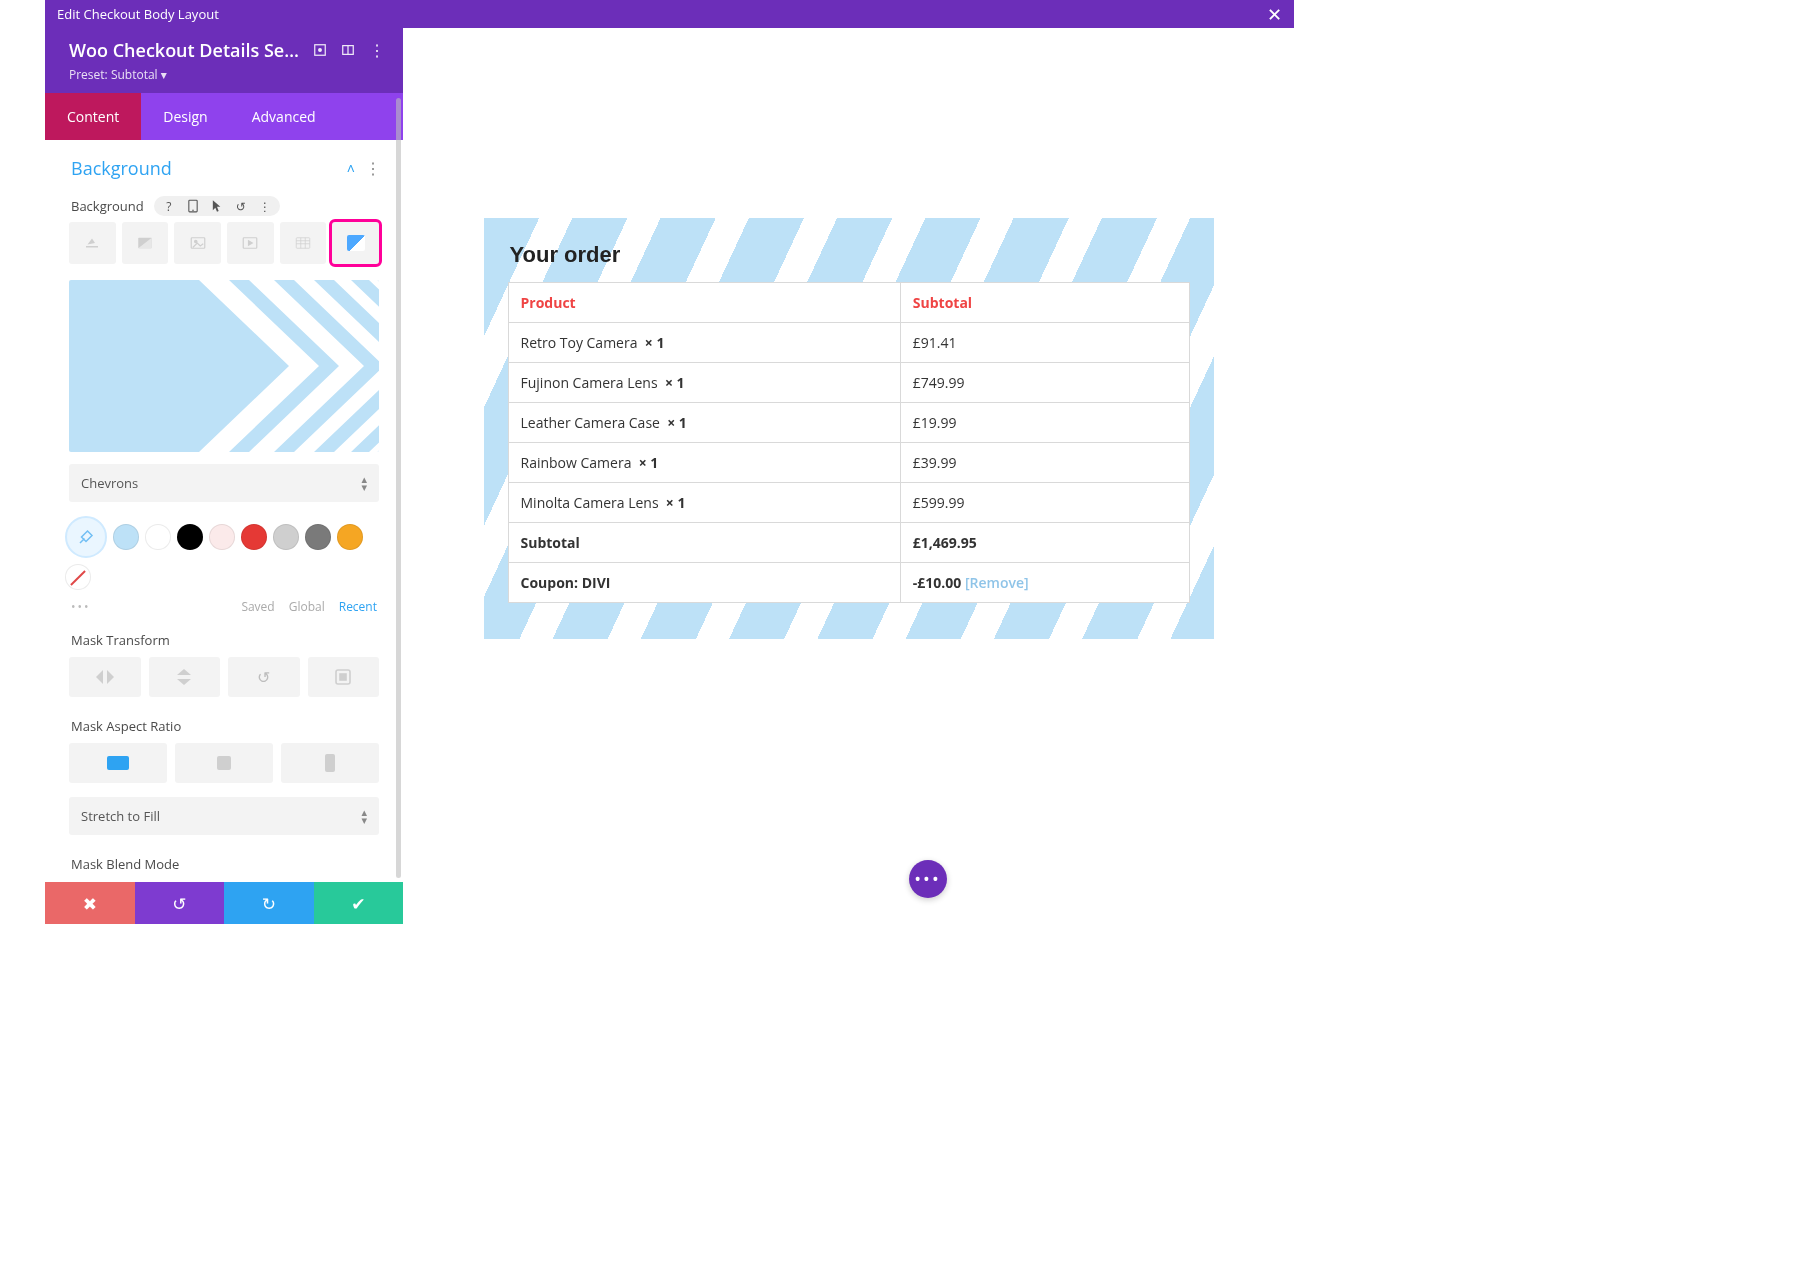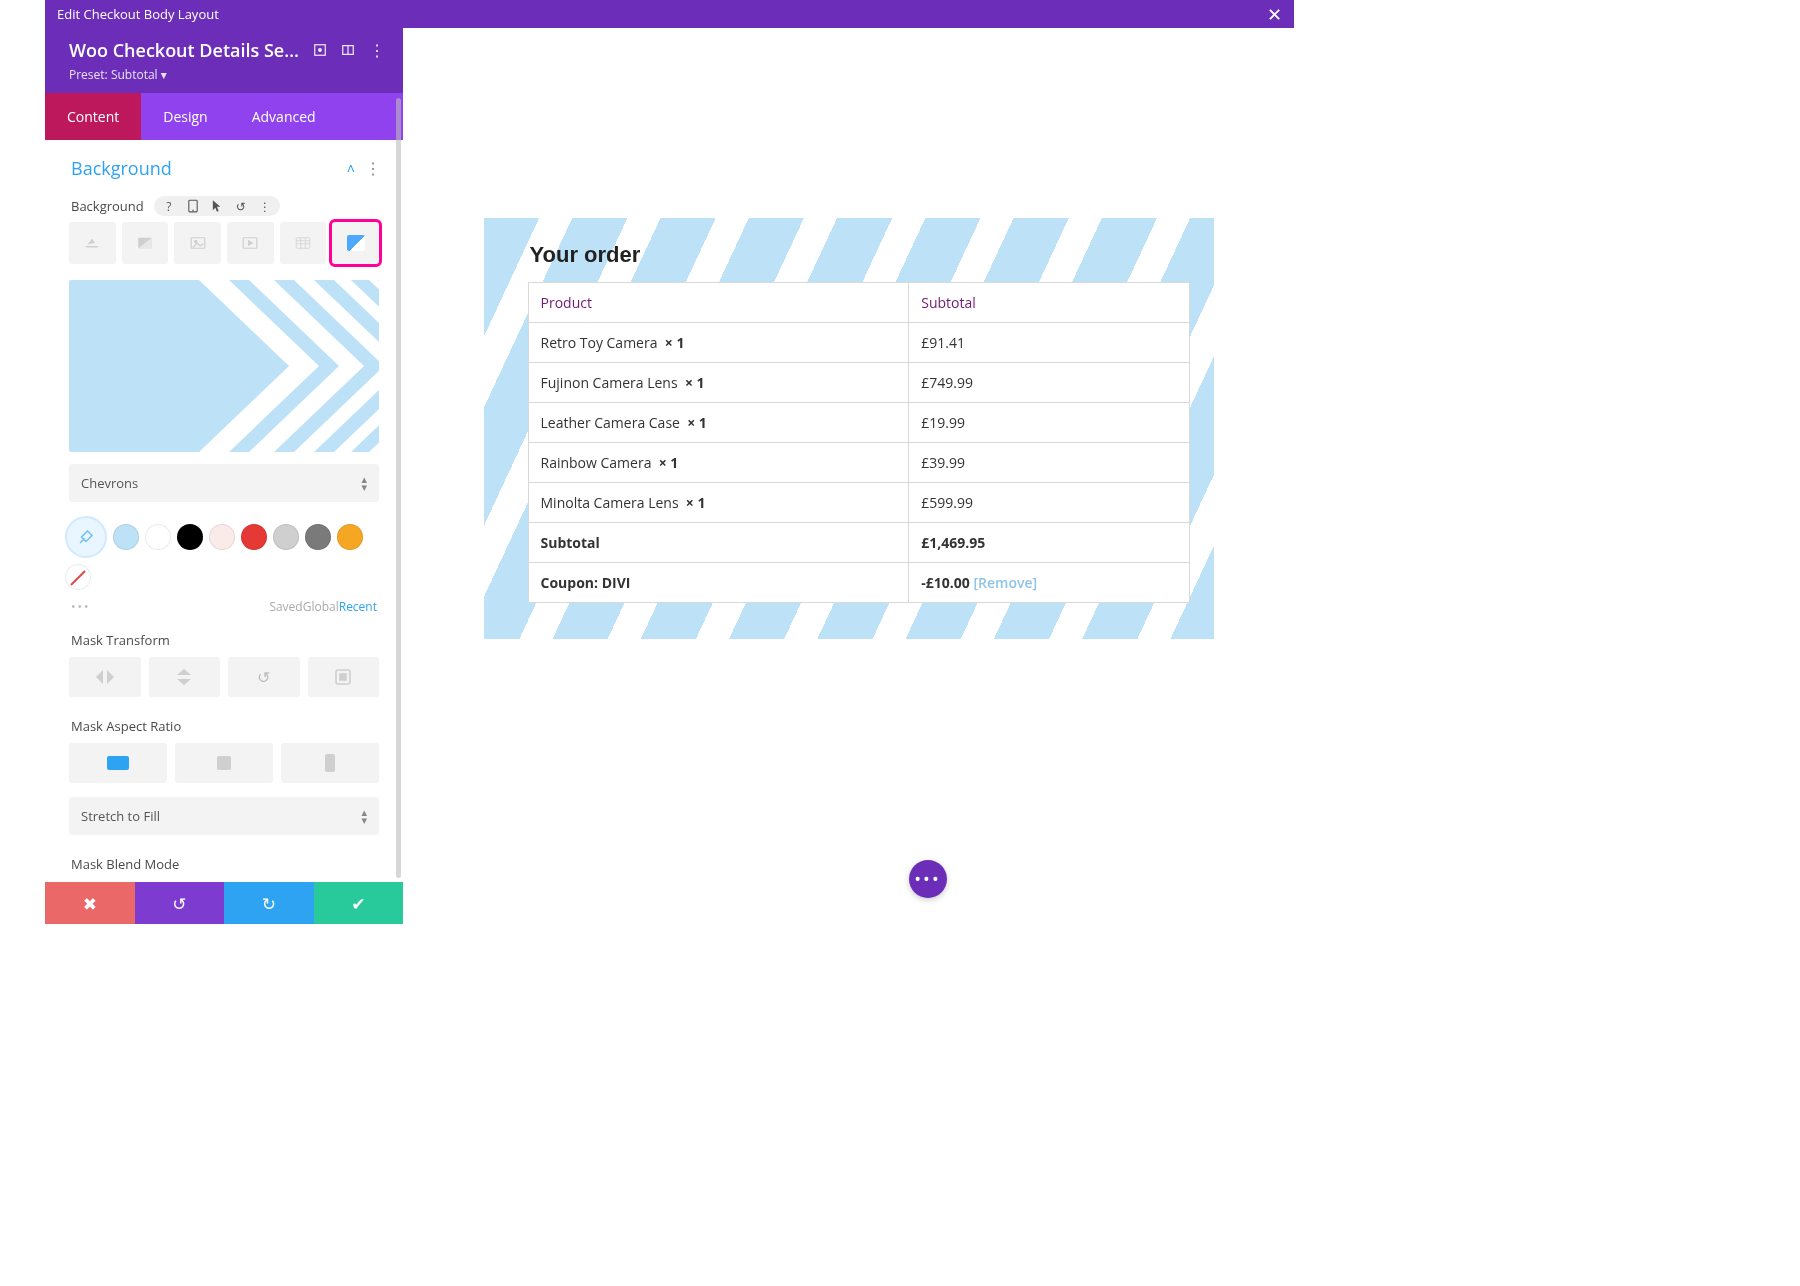"Your order" .order-inner { margin-left: 20px -> none }
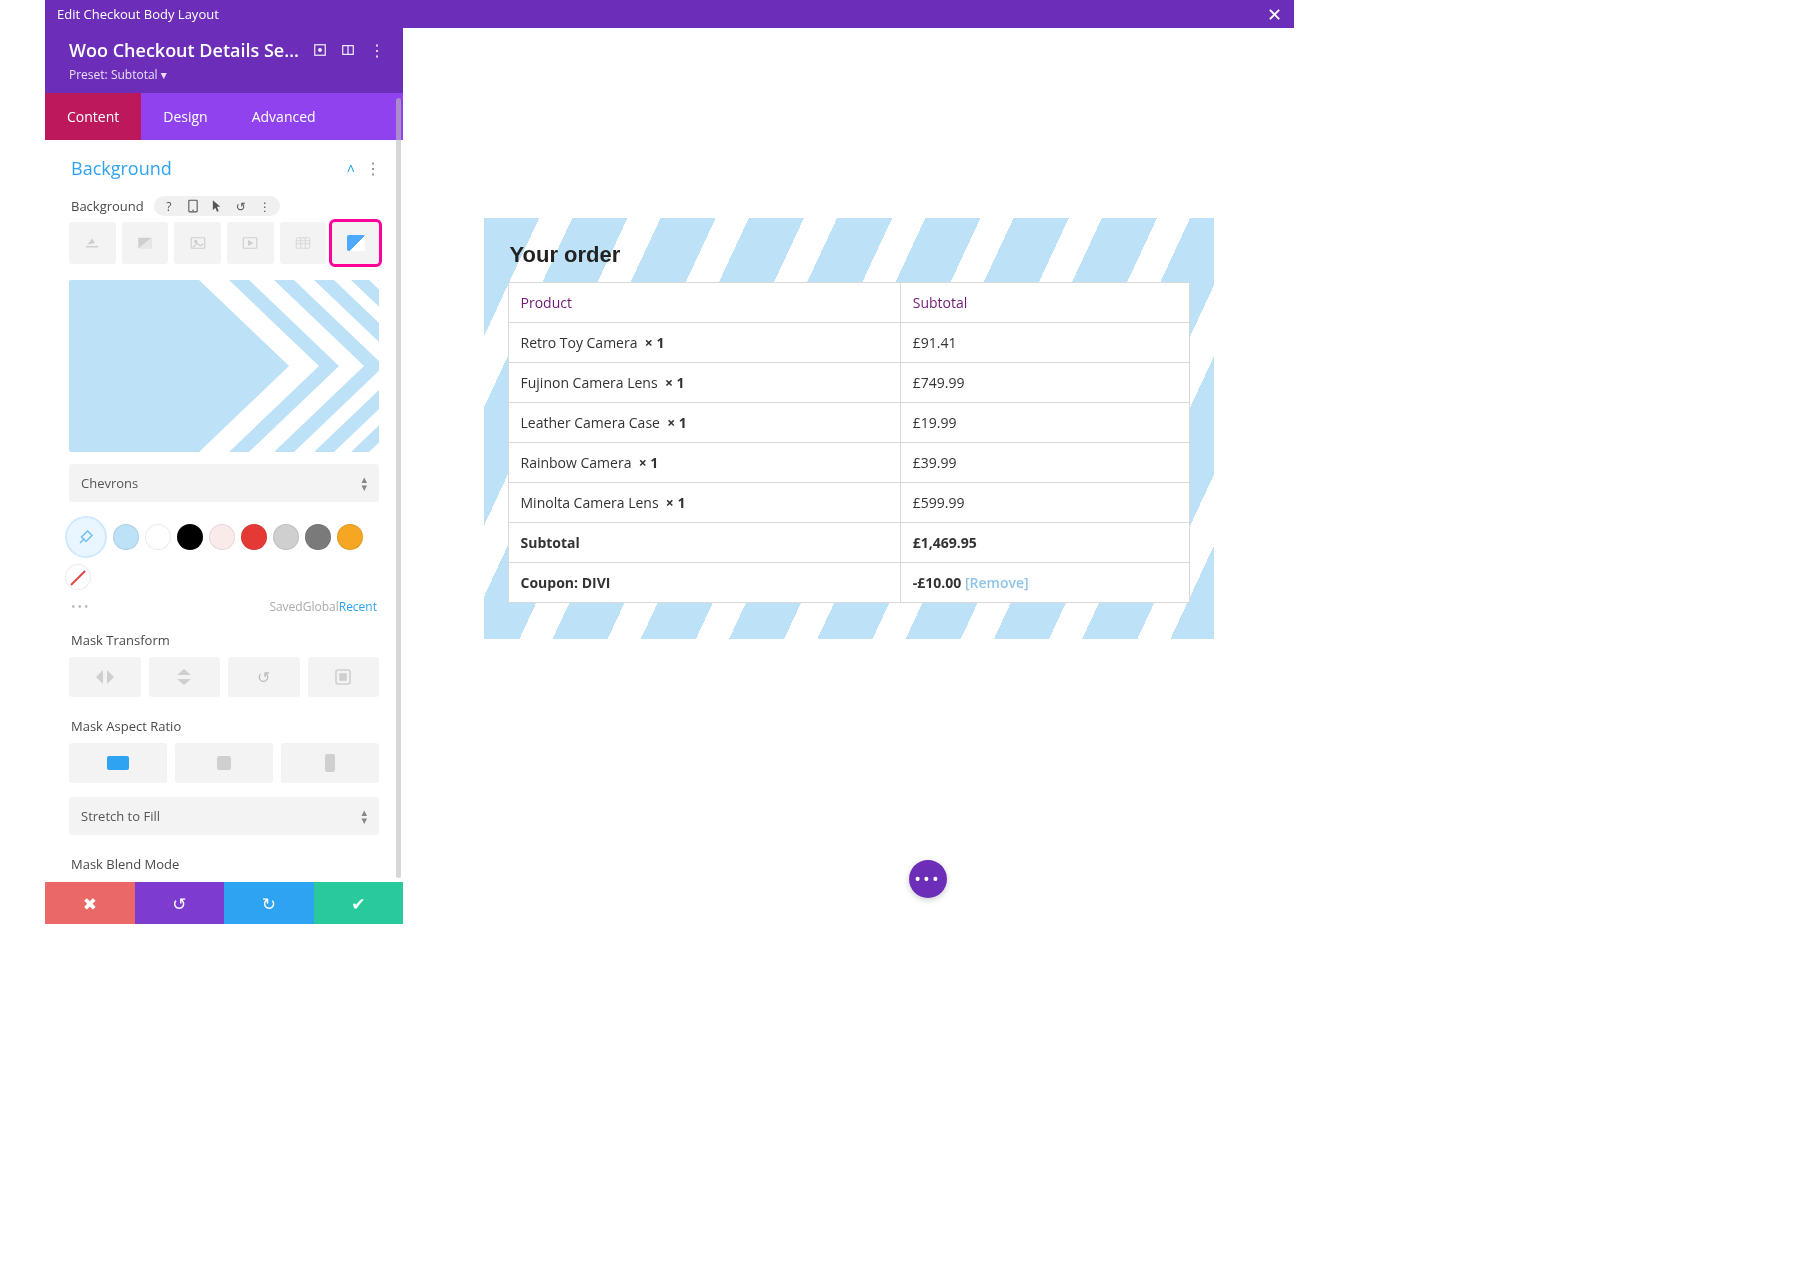"Product" .order-table th { color: #701a75 -> #ef4444; font-weight: 400 -> 700 }
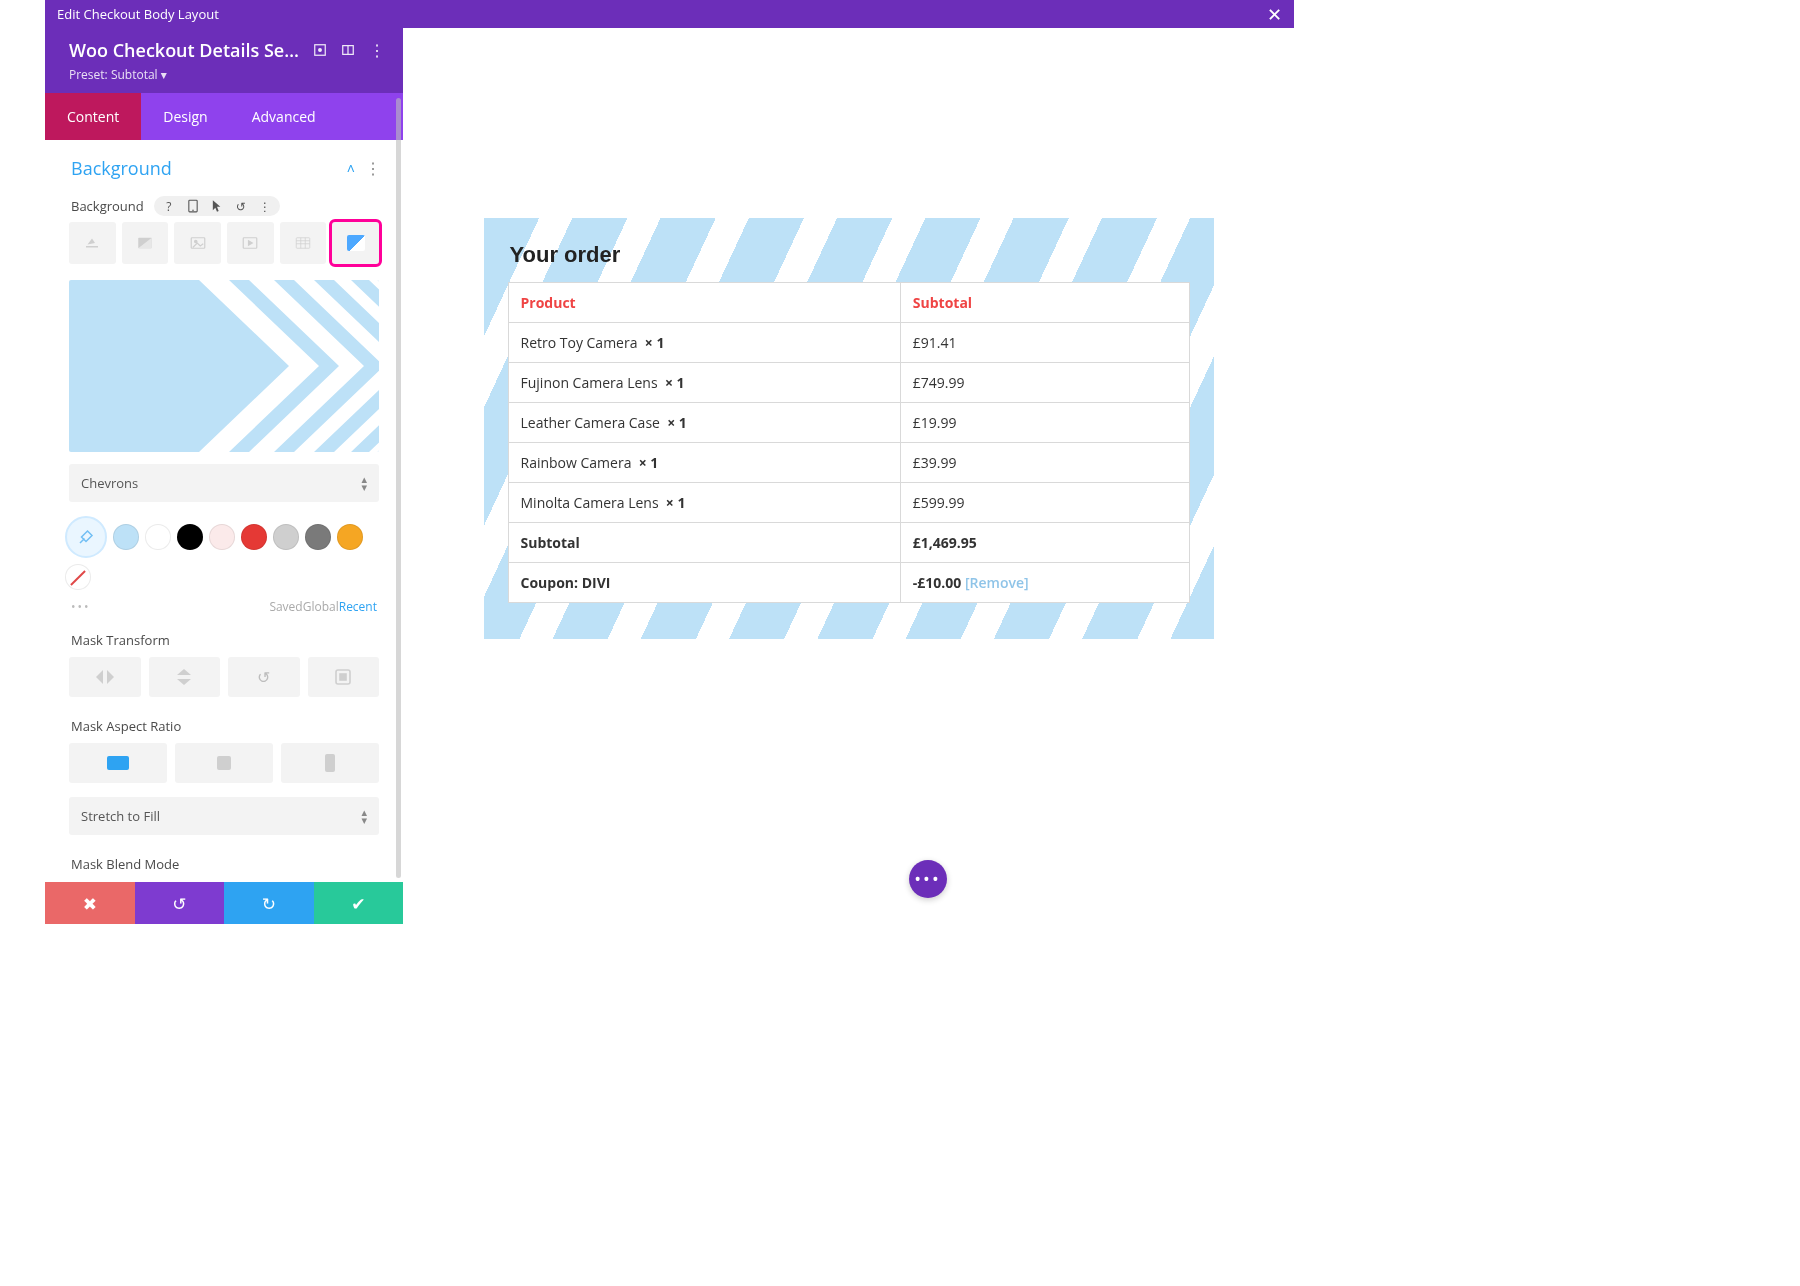"Saved" .swatch-sub .tabsmini { gap: none -> 14px }
